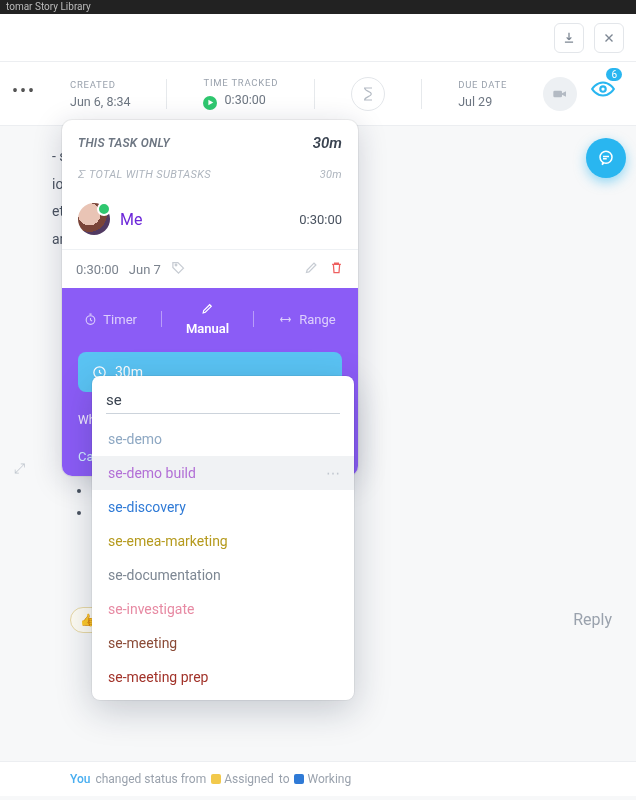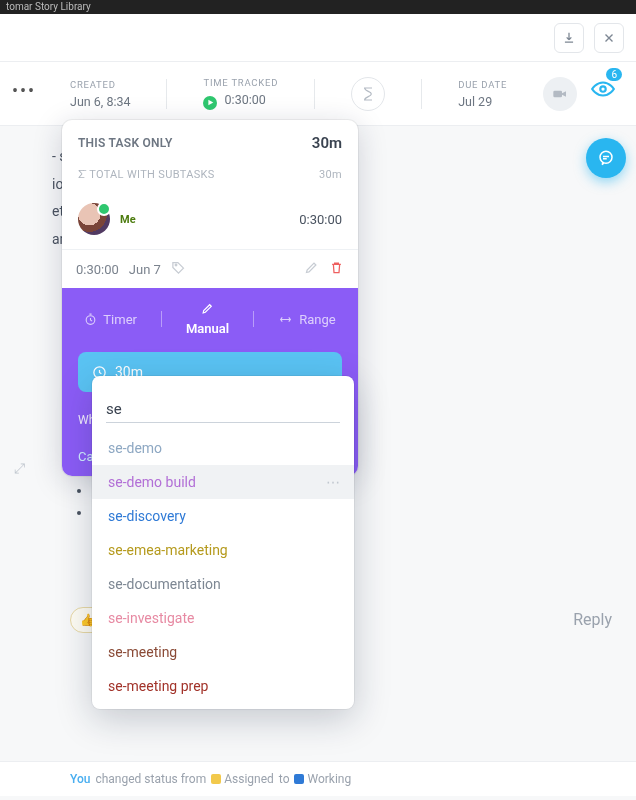"THIS TASK ONLY" .pop .head { font-style: none -> italic }
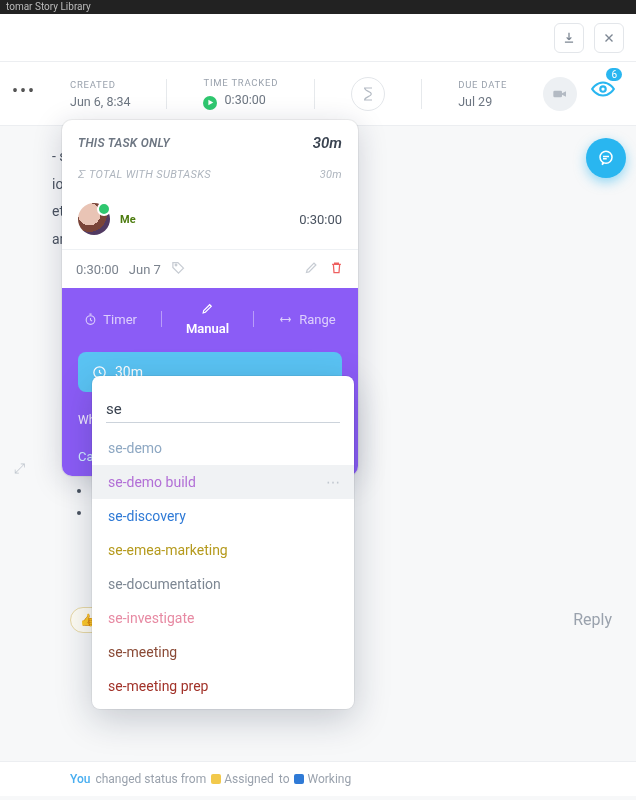"Me" .user .name { color: #4d7c0f -> #6d28d9; font-size: 11px -> 16px; font-weight: bold -> none }
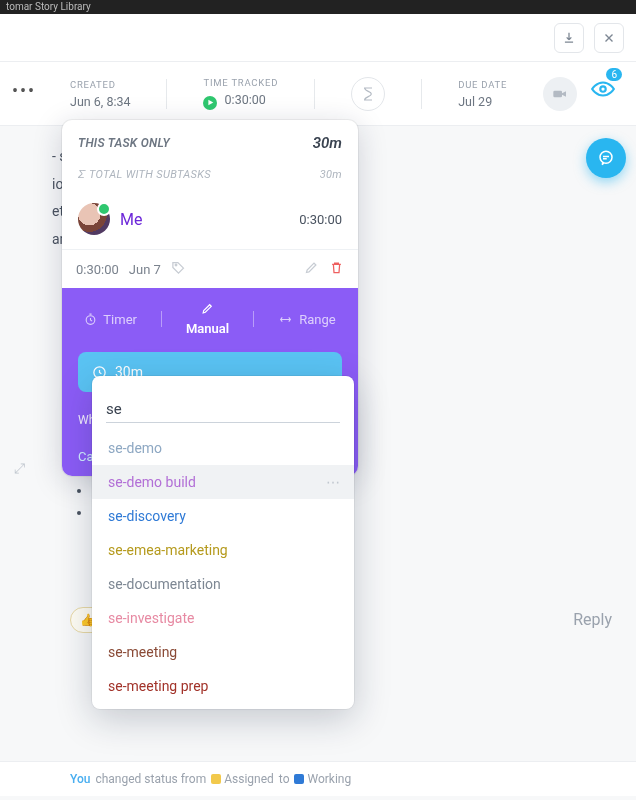"se" .tagbox input { margin: 10px 14px 8px -> 1px 14px 8px }
